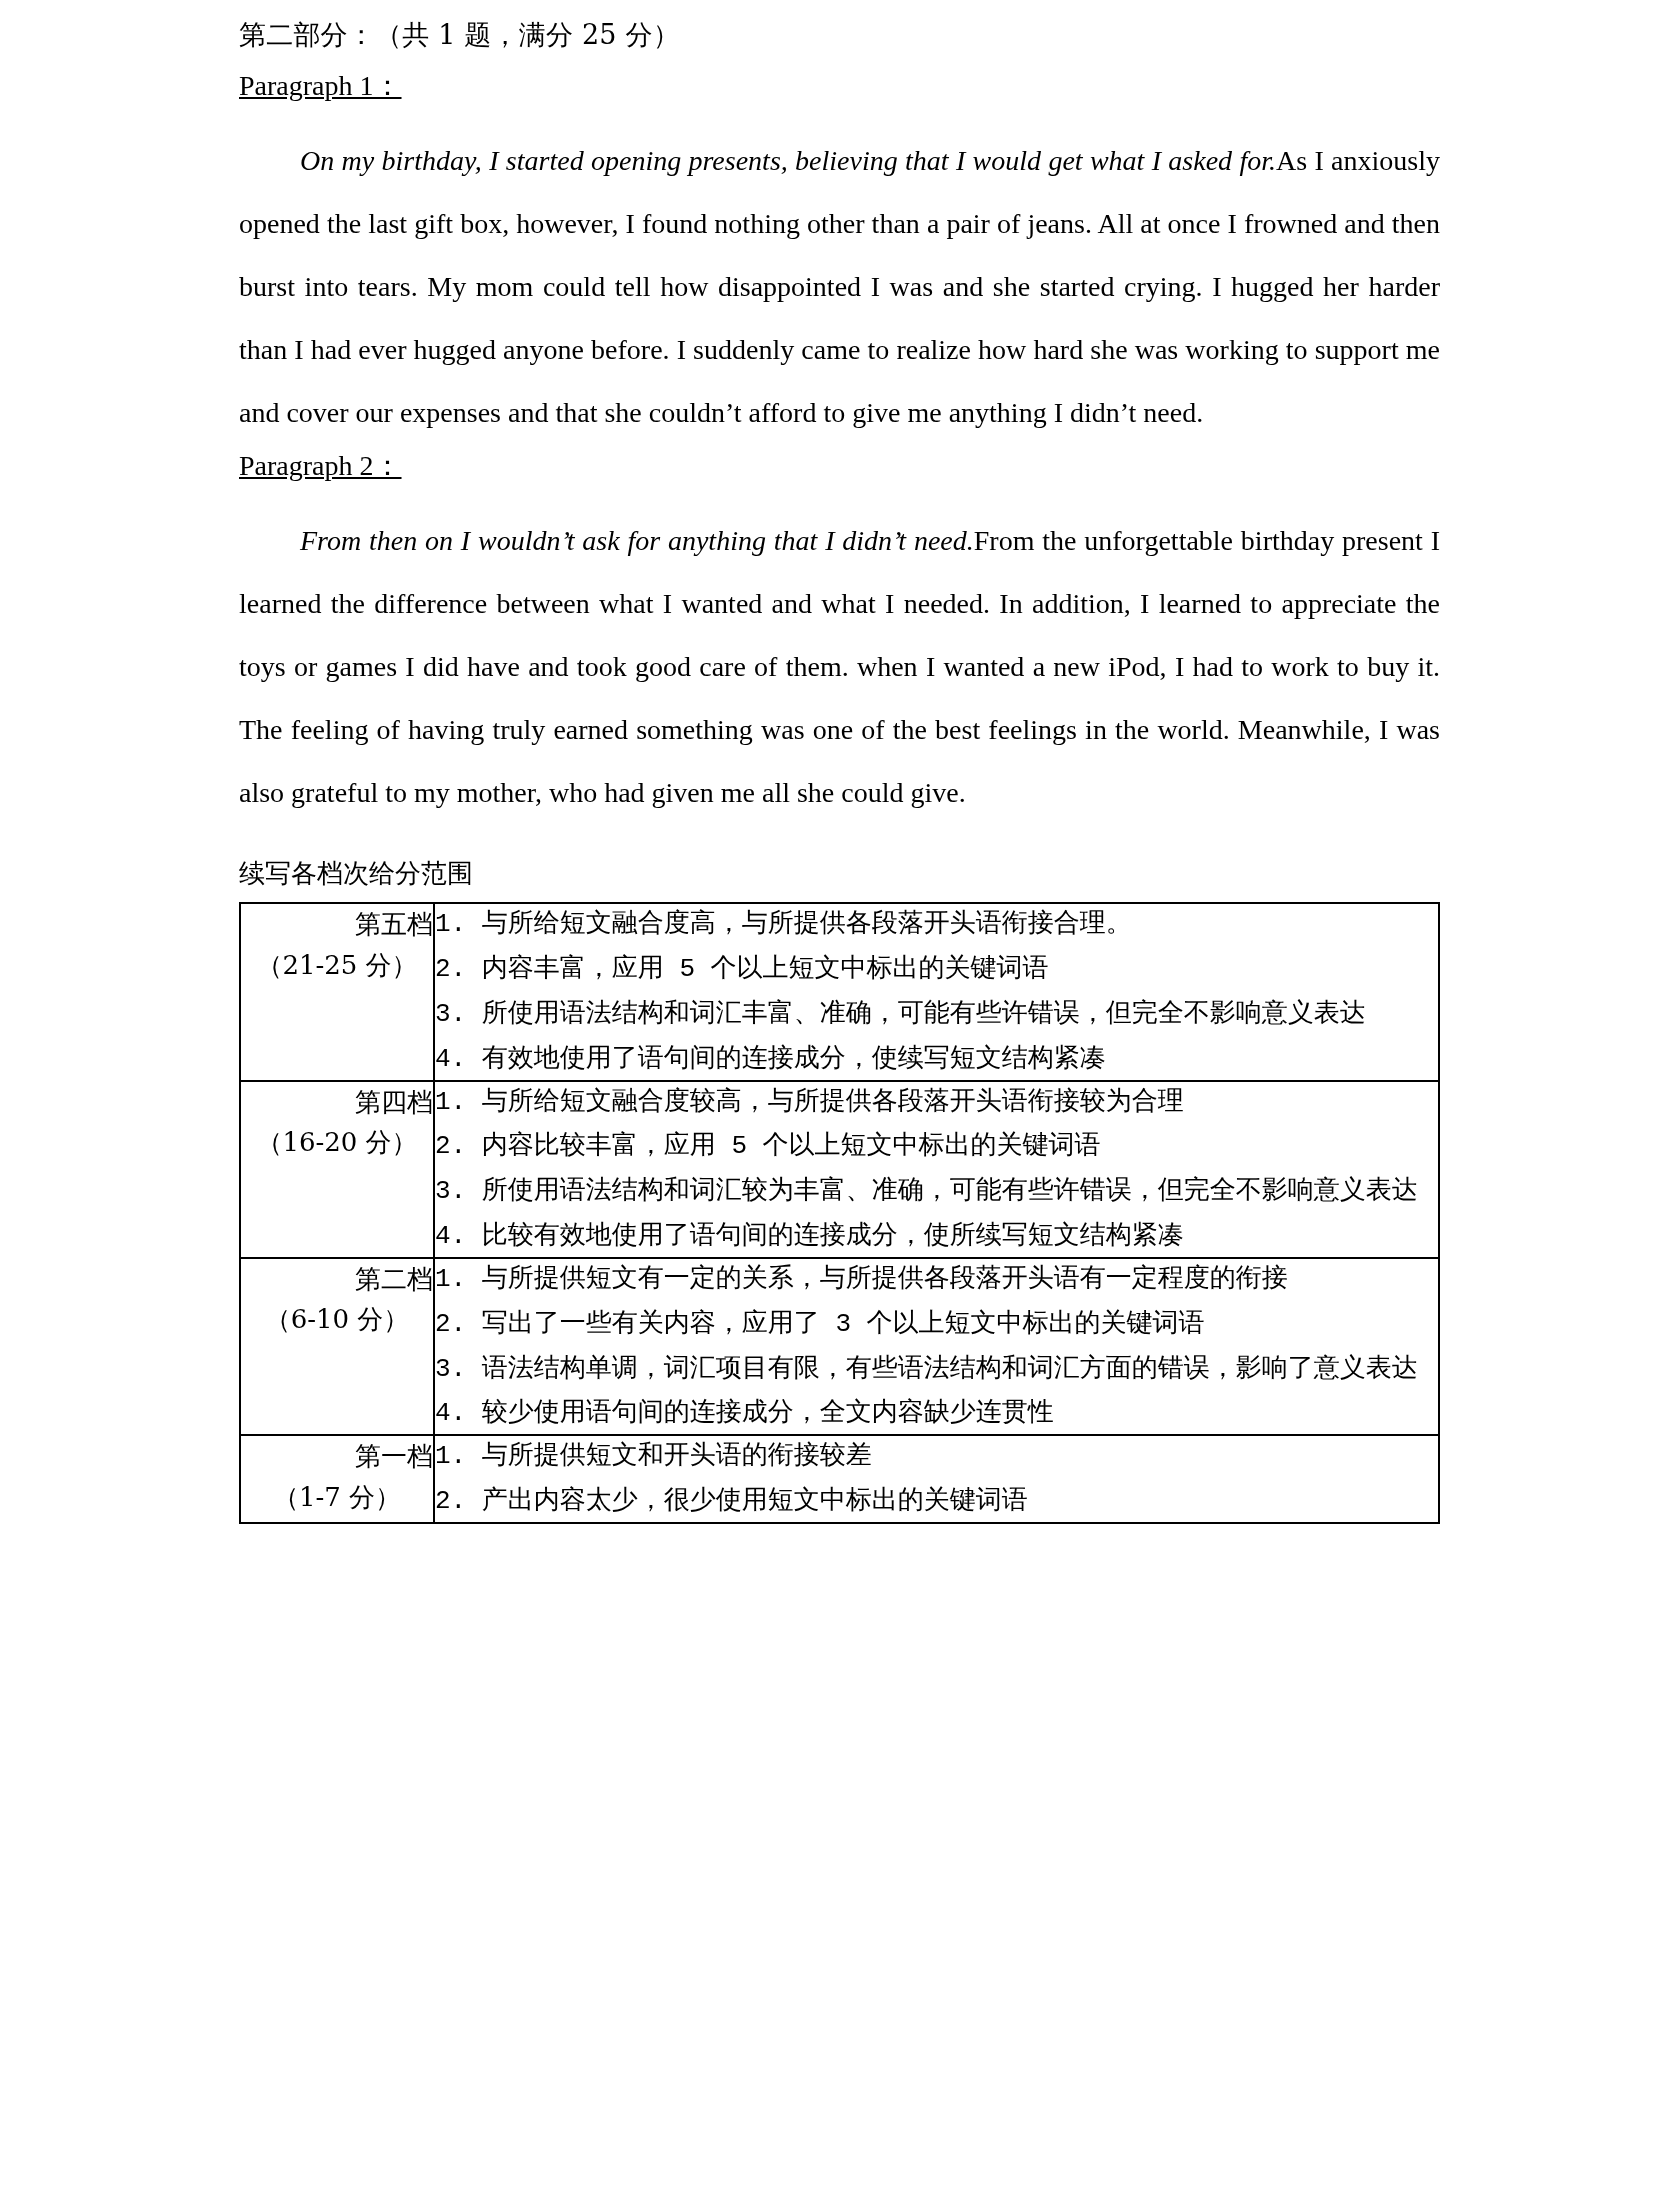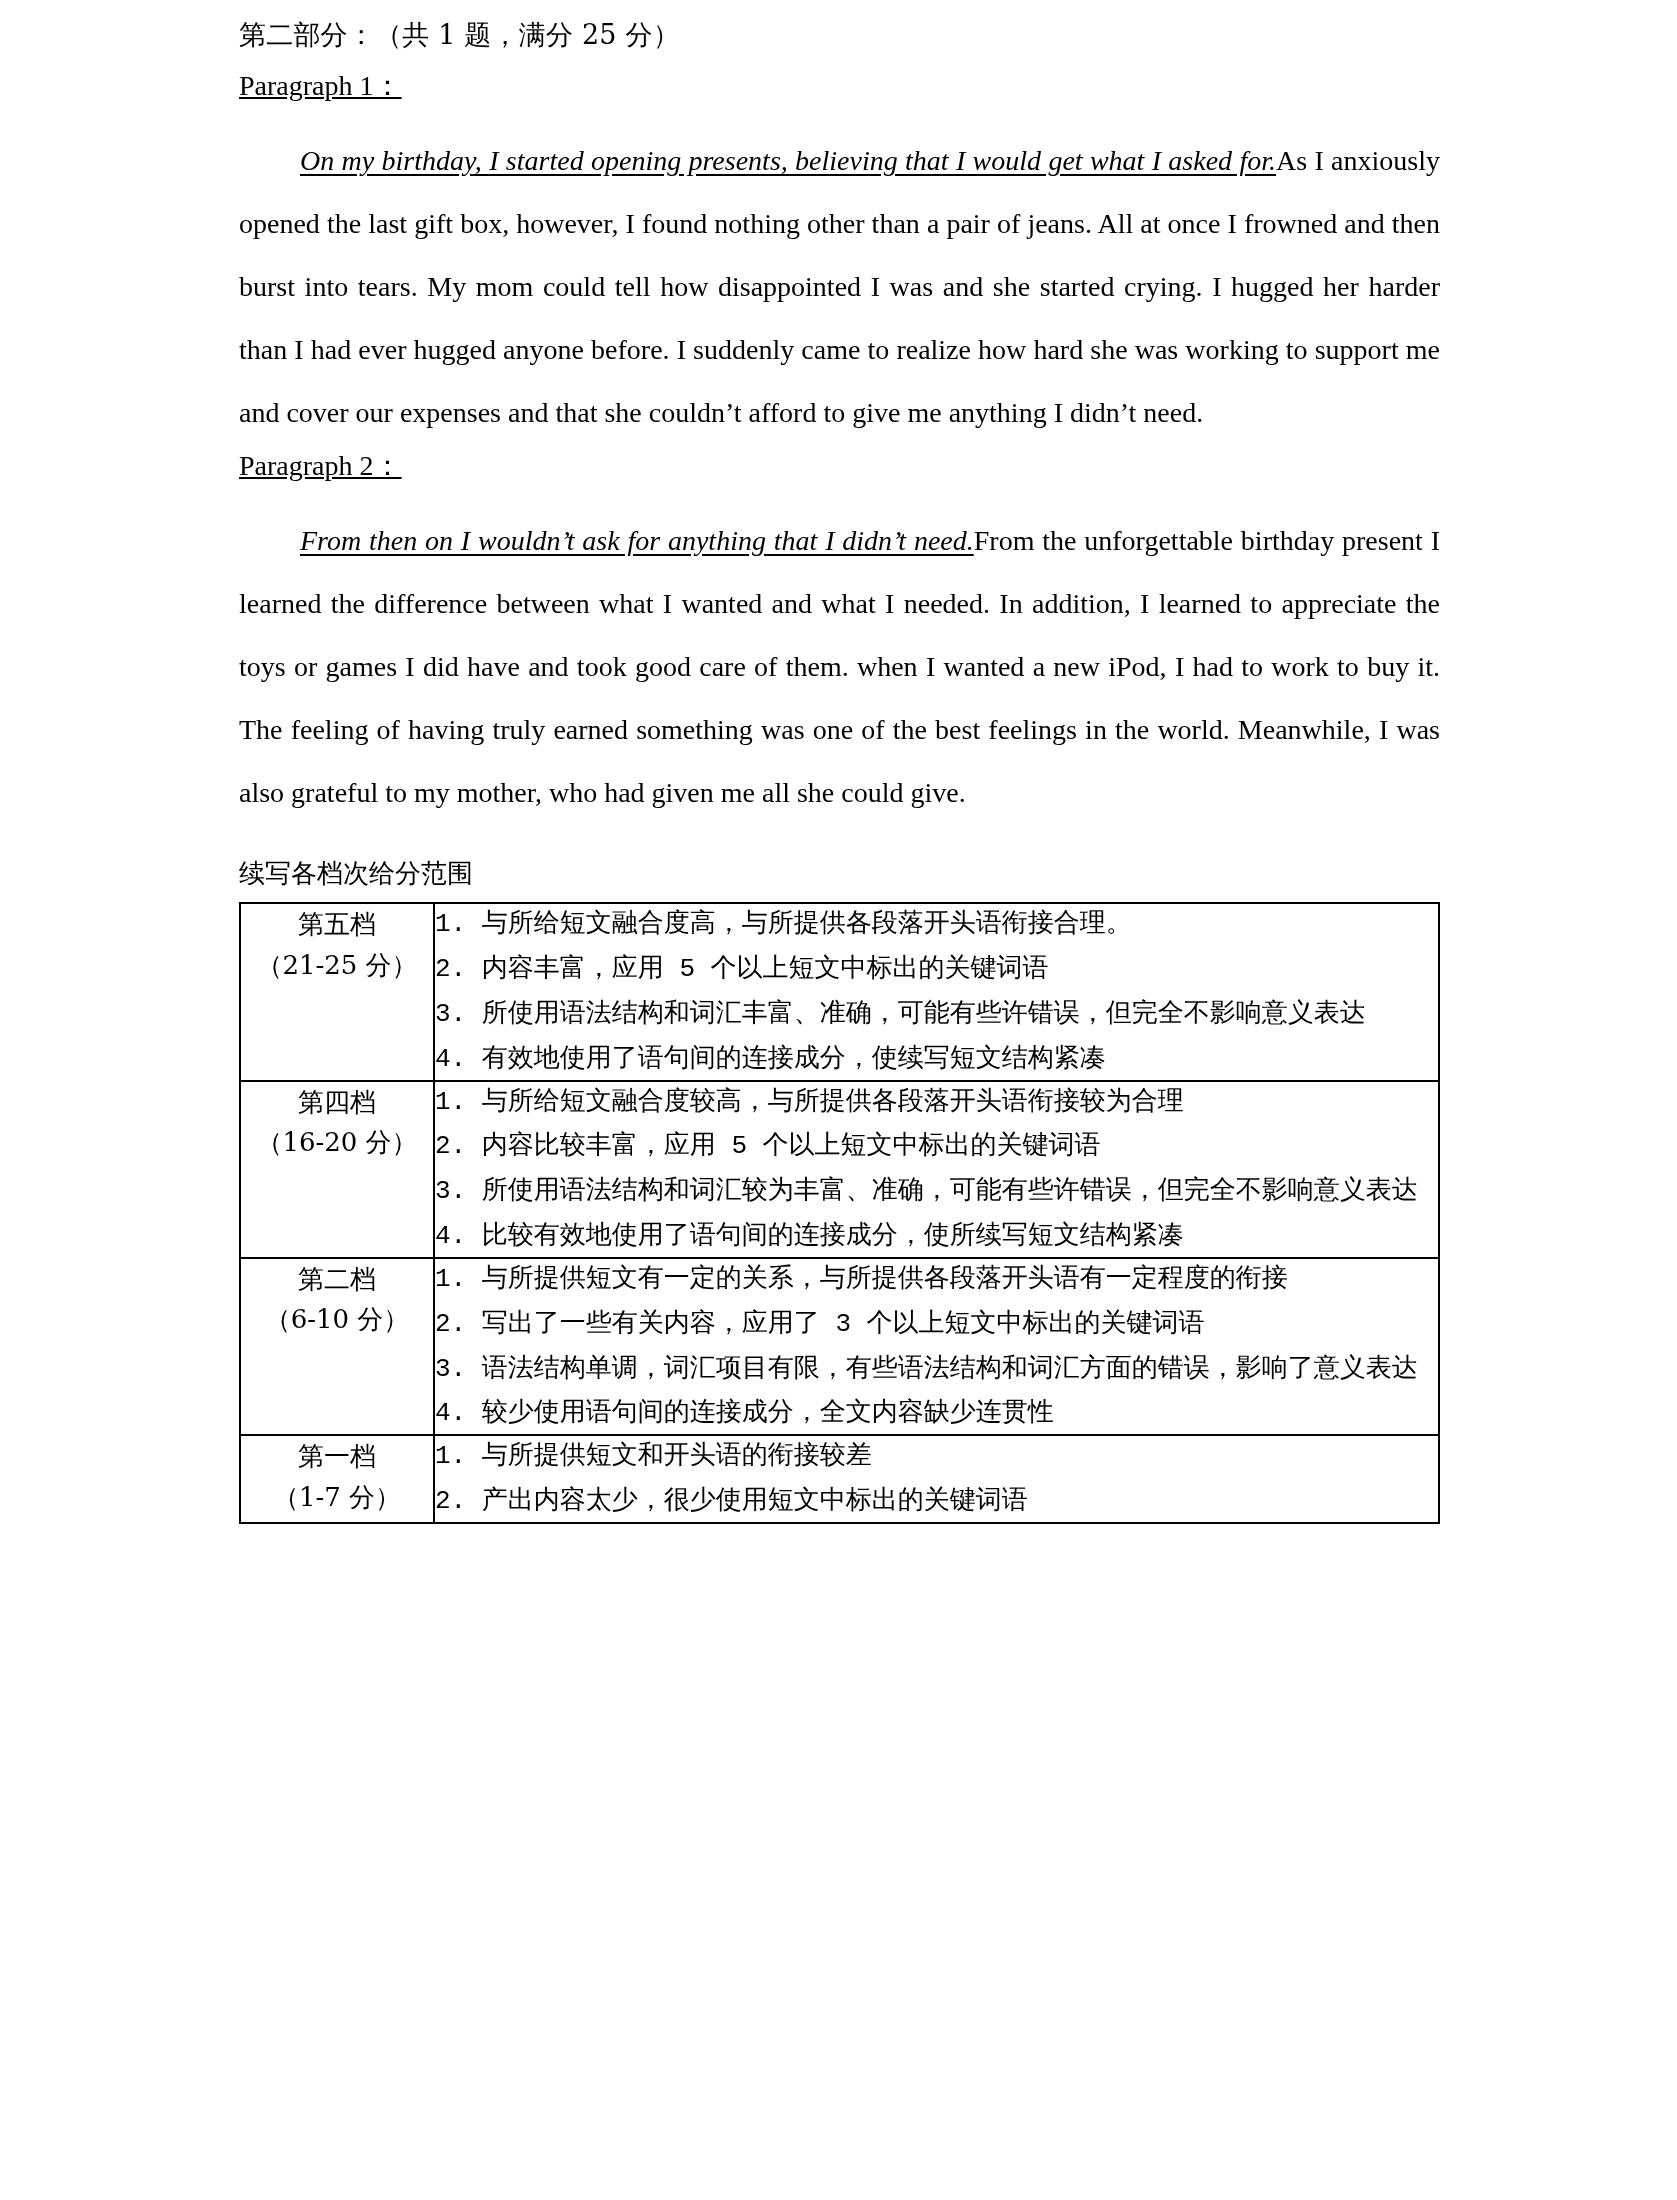"On my birthday, I started" .lead { text-decoration: underline -> none }
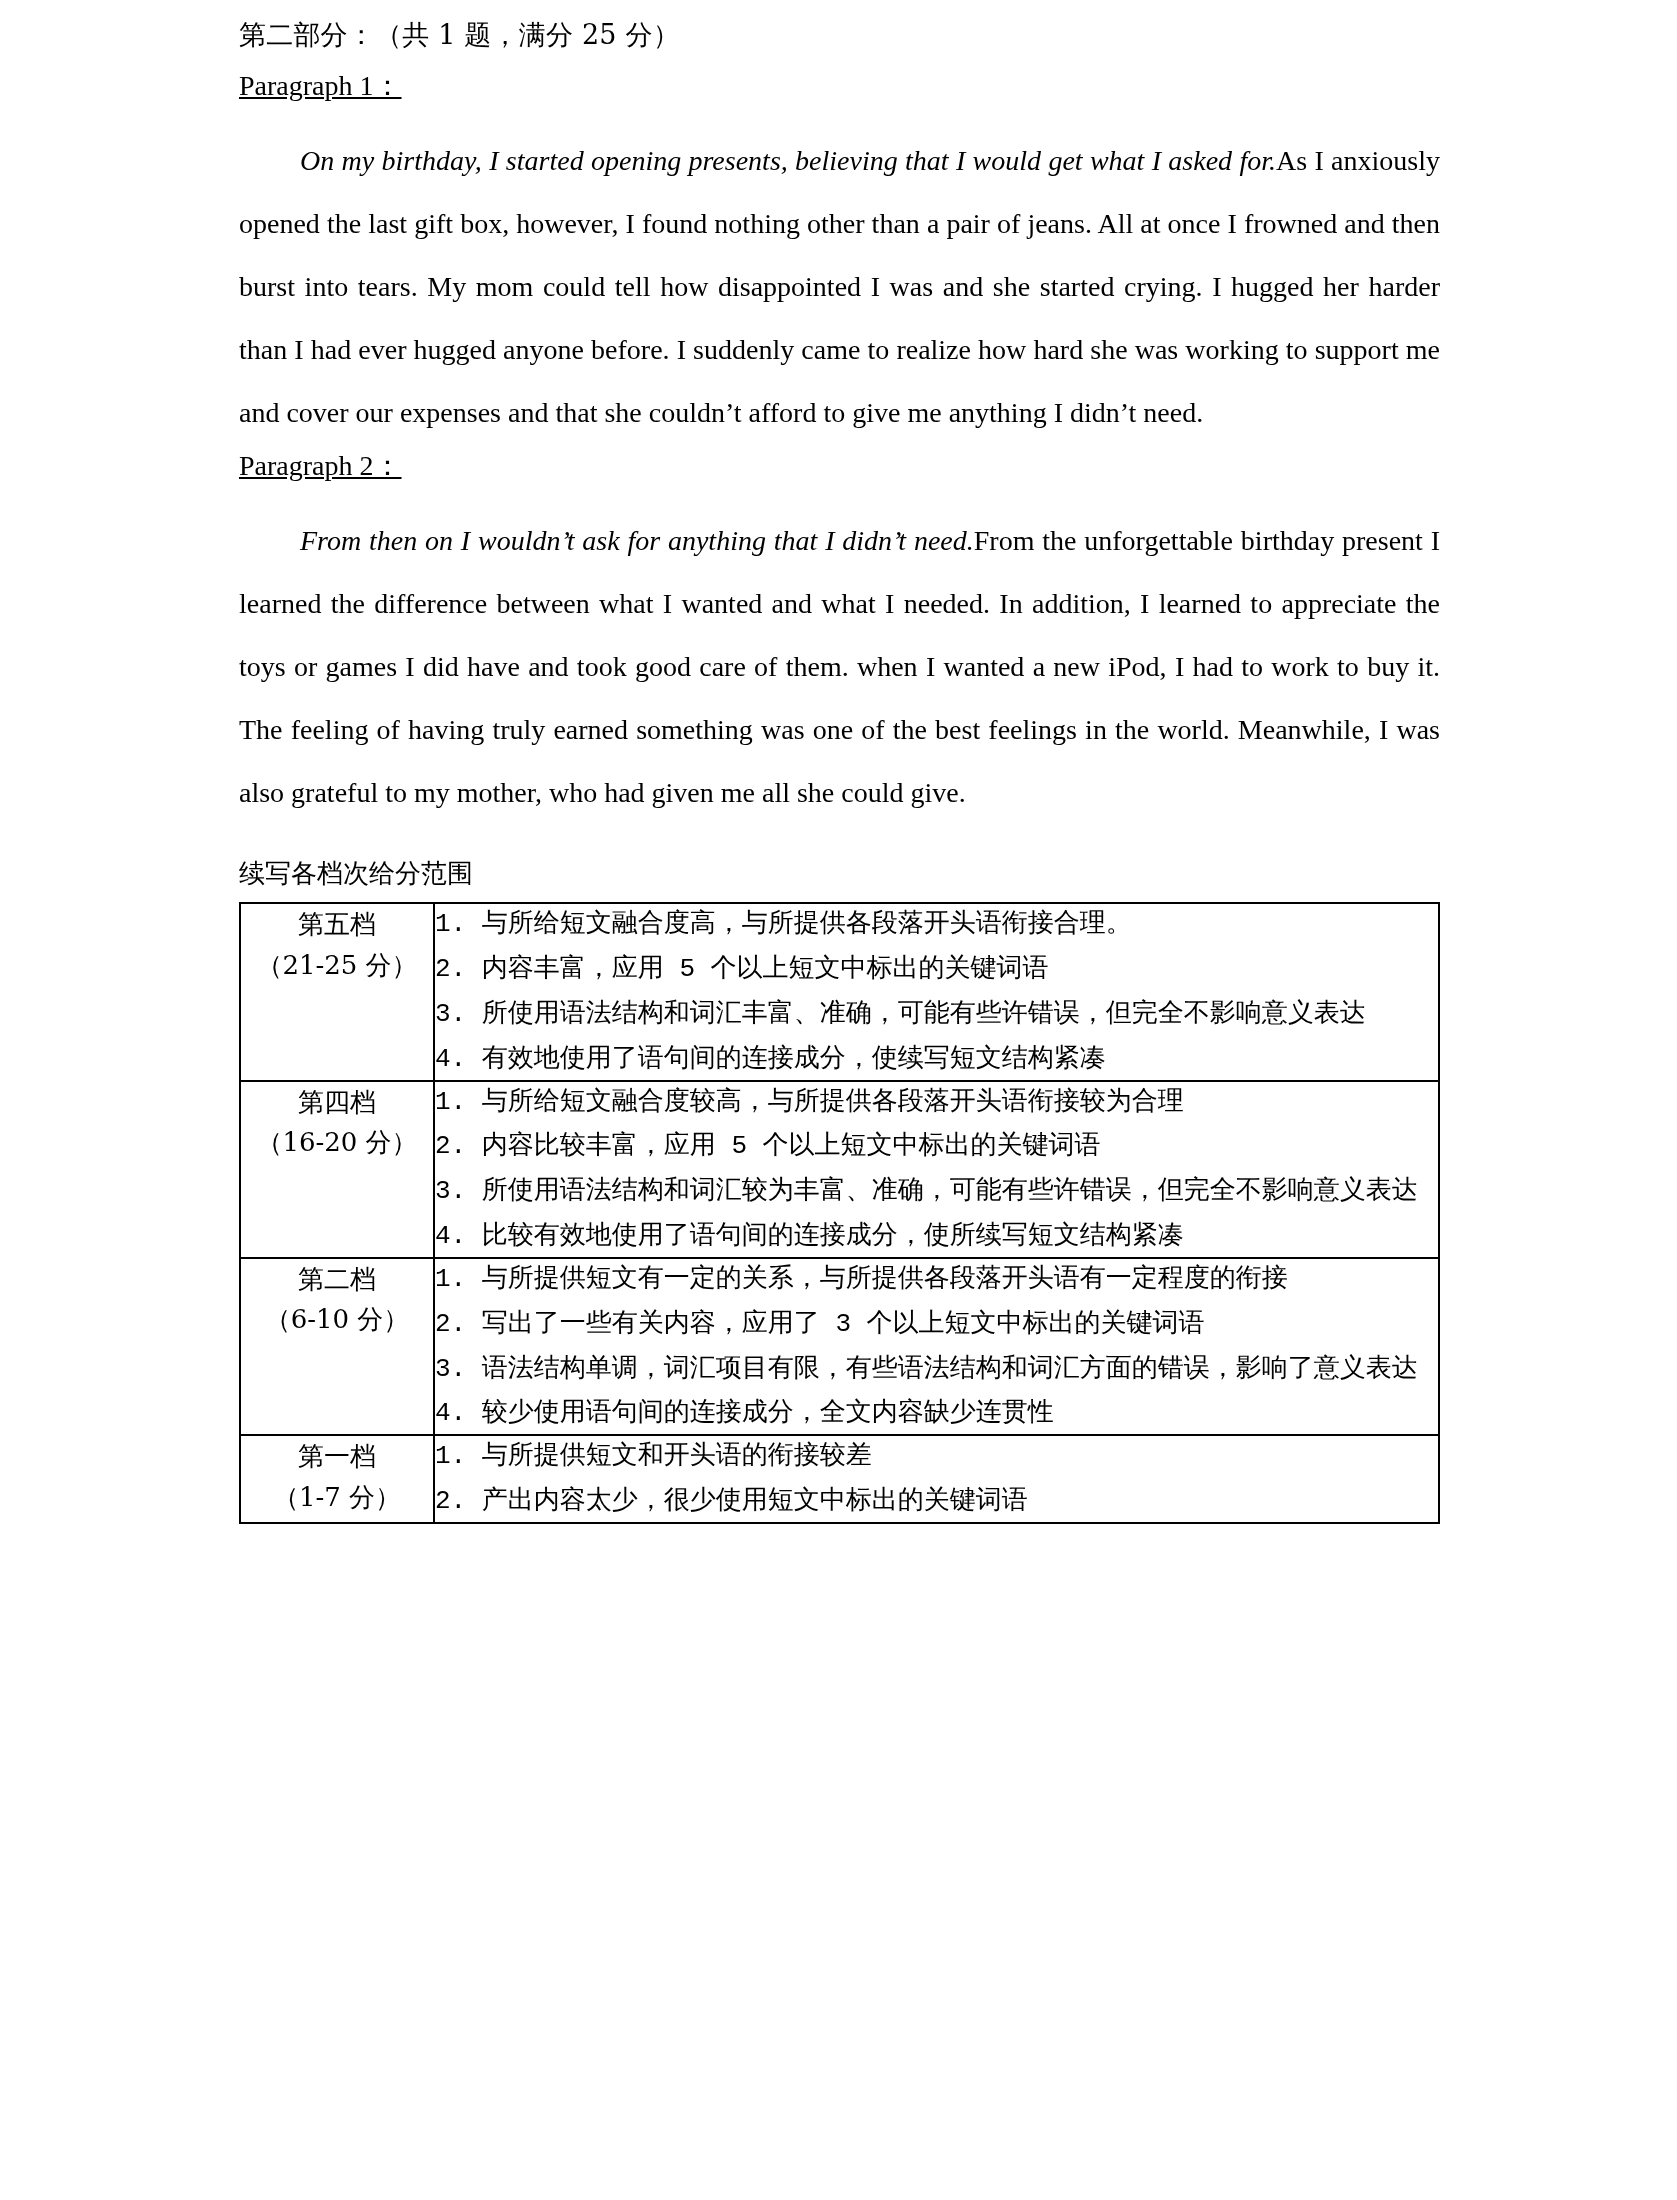"第五档" td.band .band-name { text-align: none -> right }
